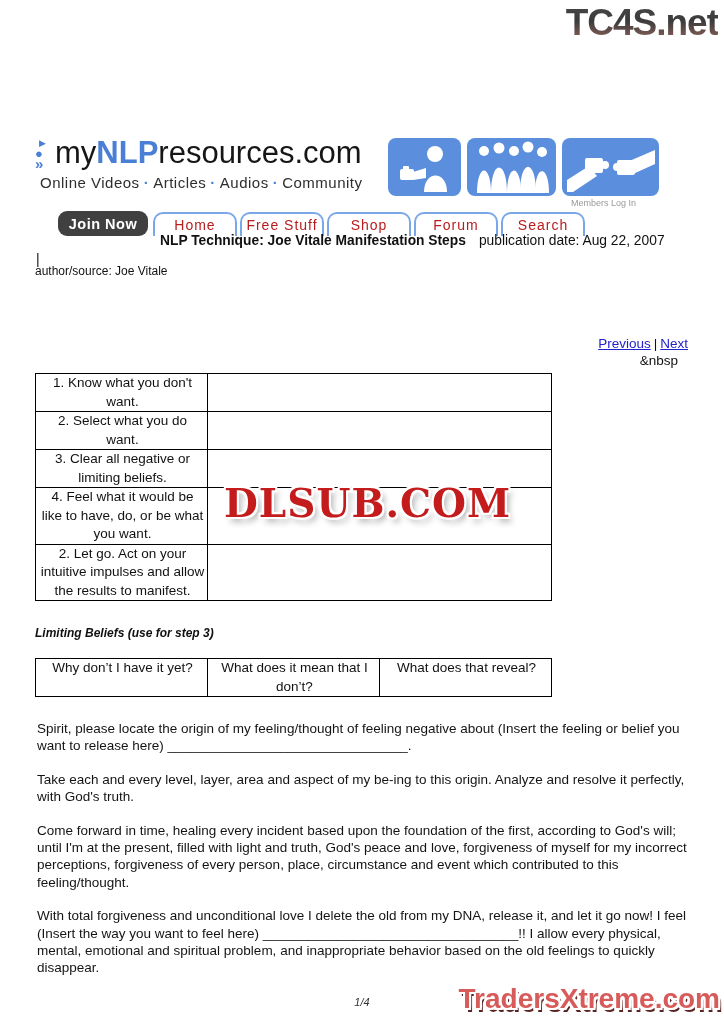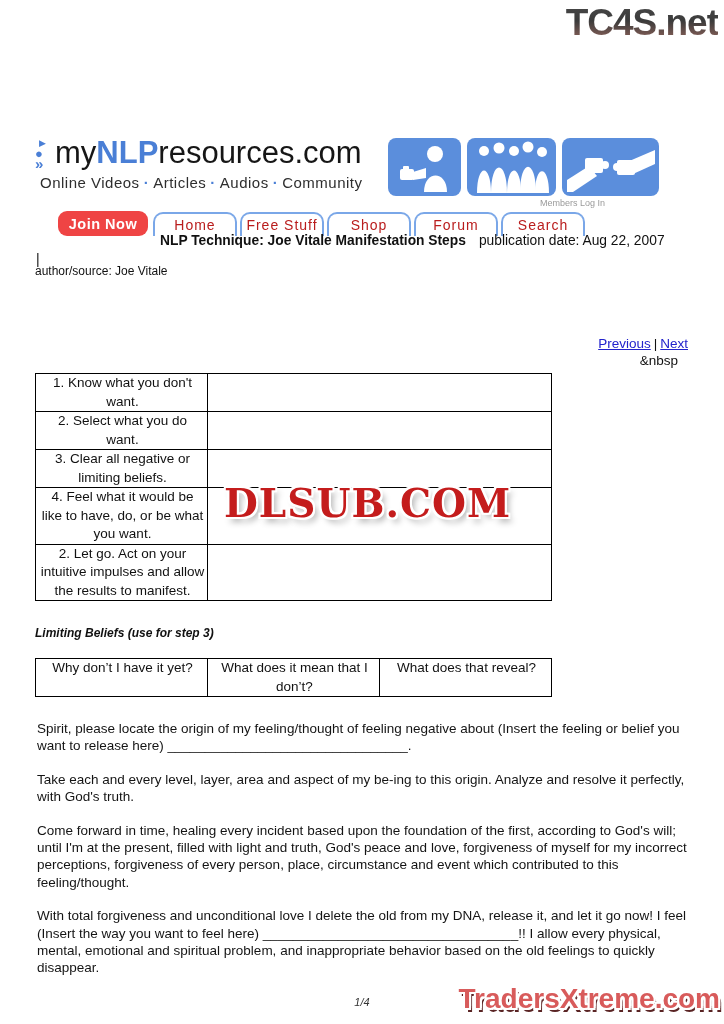"Members Log In" .members-login { text-align: none -> right }
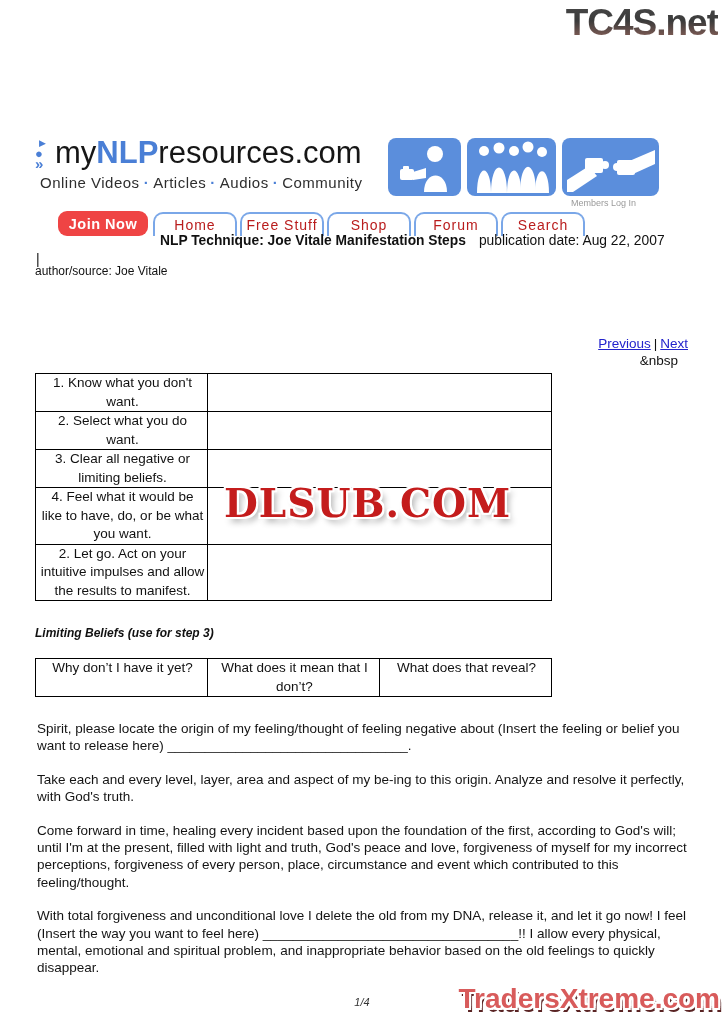"Join Now" .join-tab { background: #ef4444 -> #404040 }
